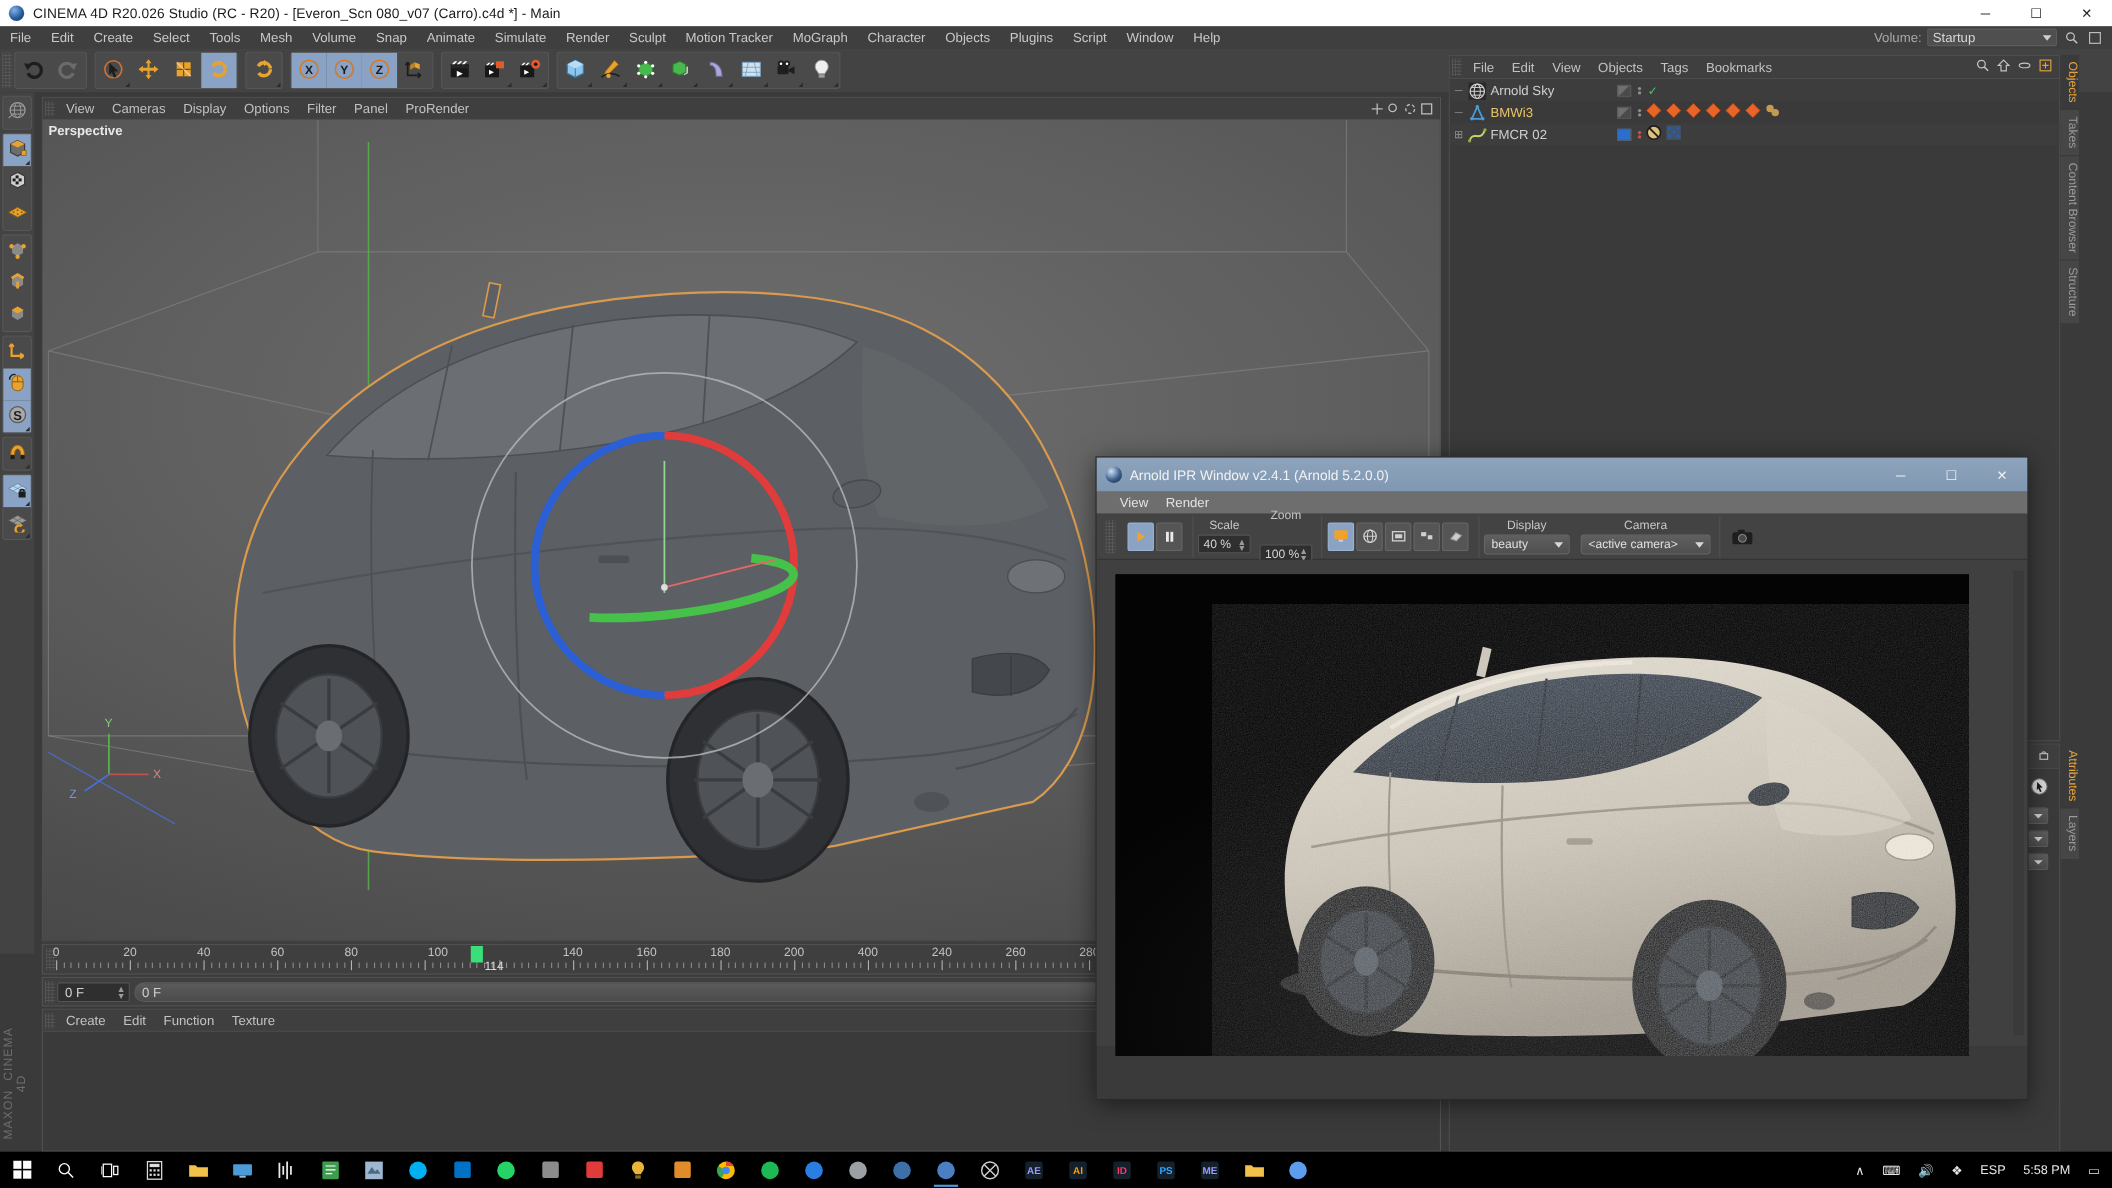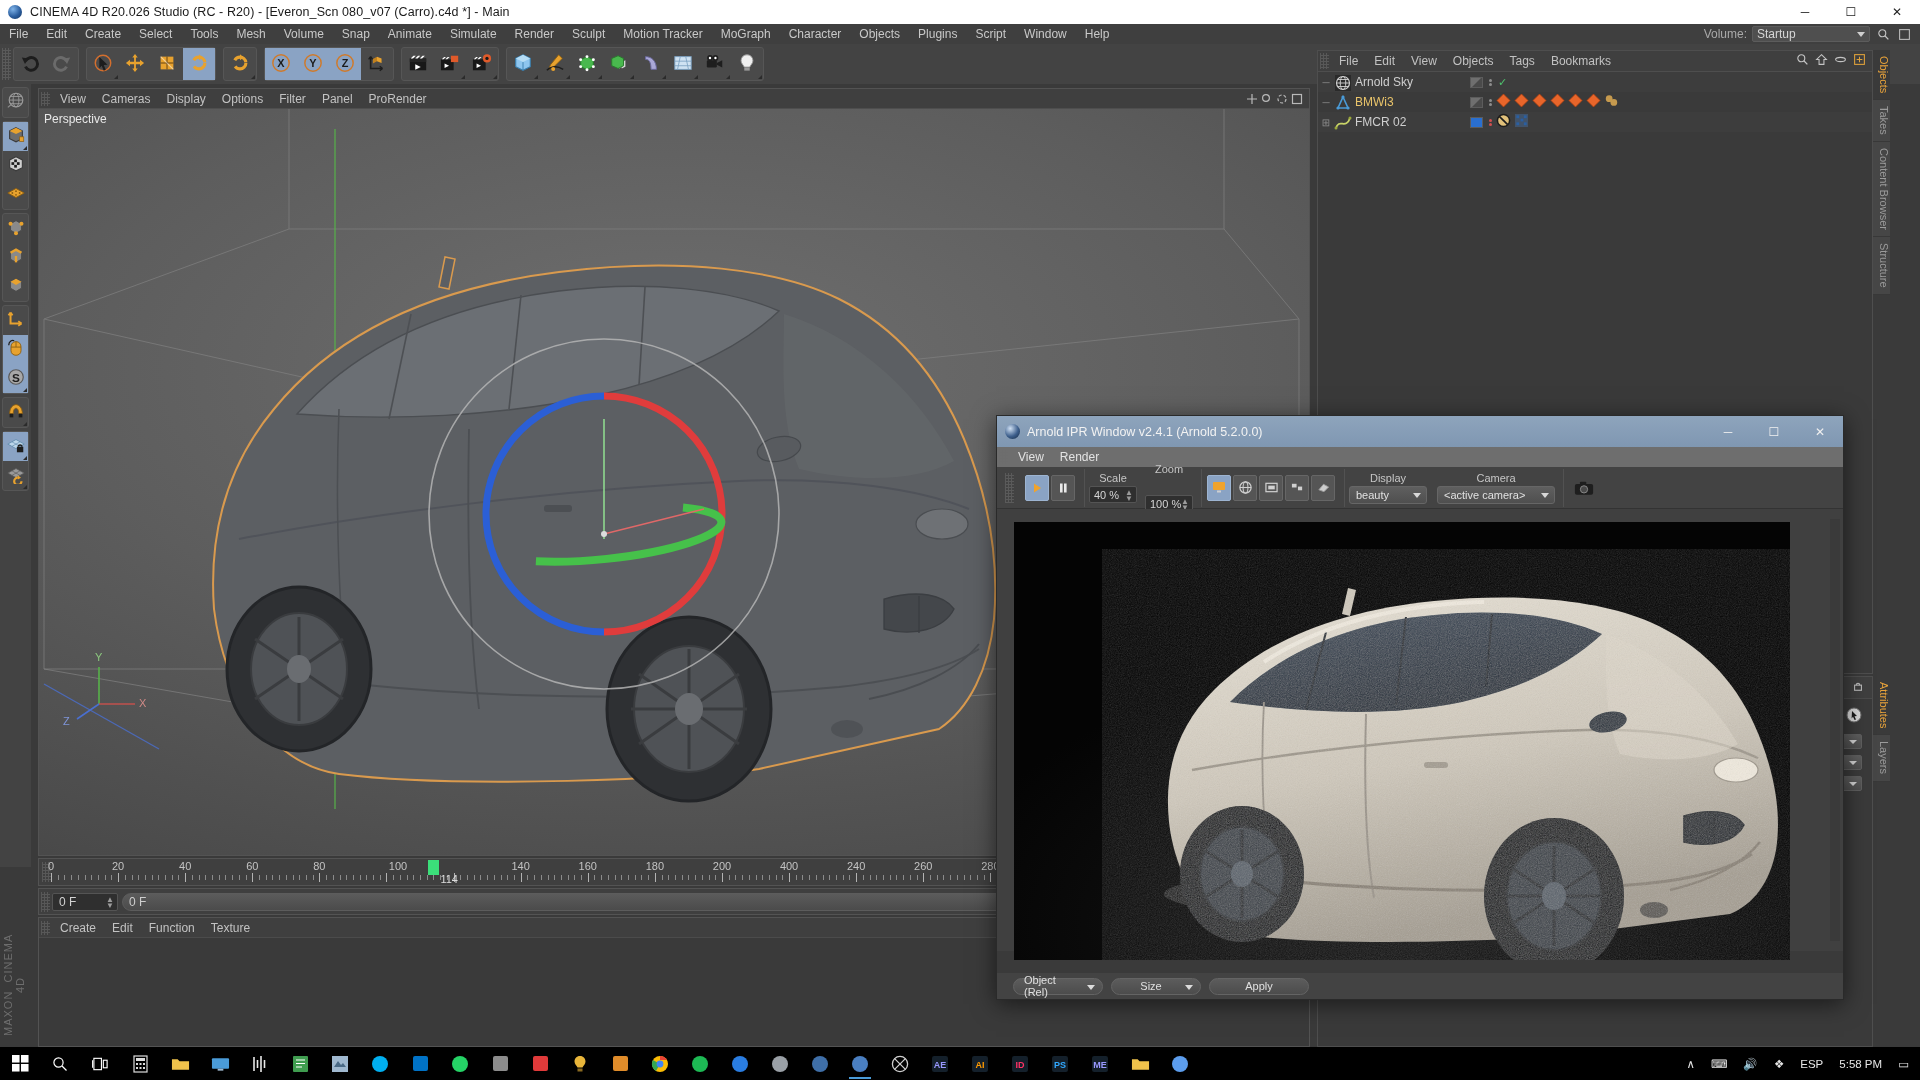"Perspective" .vplabel { font-weight: none -> bold }
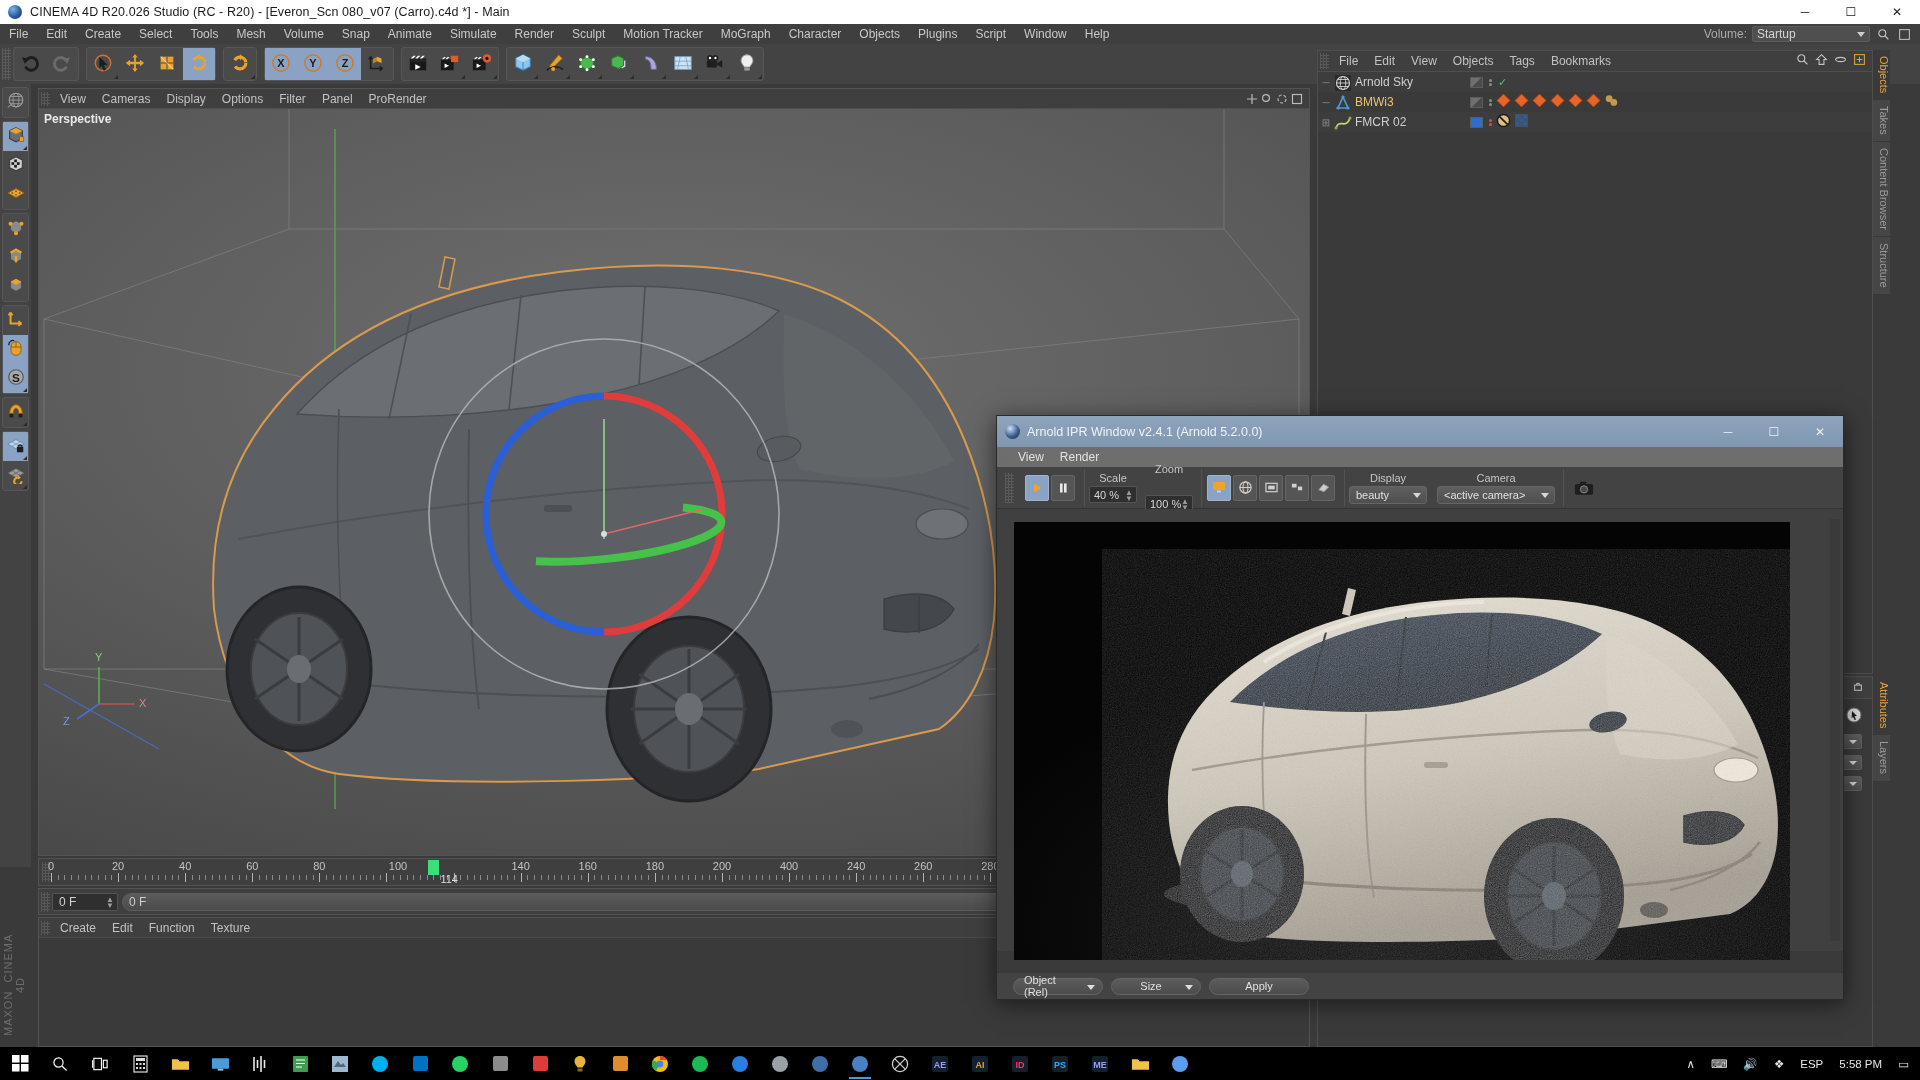"Object (Rel)" div.ipr-bottom { html: <div> <div> <span>Object (Rel)</span> </div> <div> <span>Size</span> </div> <div> <span>Apply</span> </div> </div> -> none }
